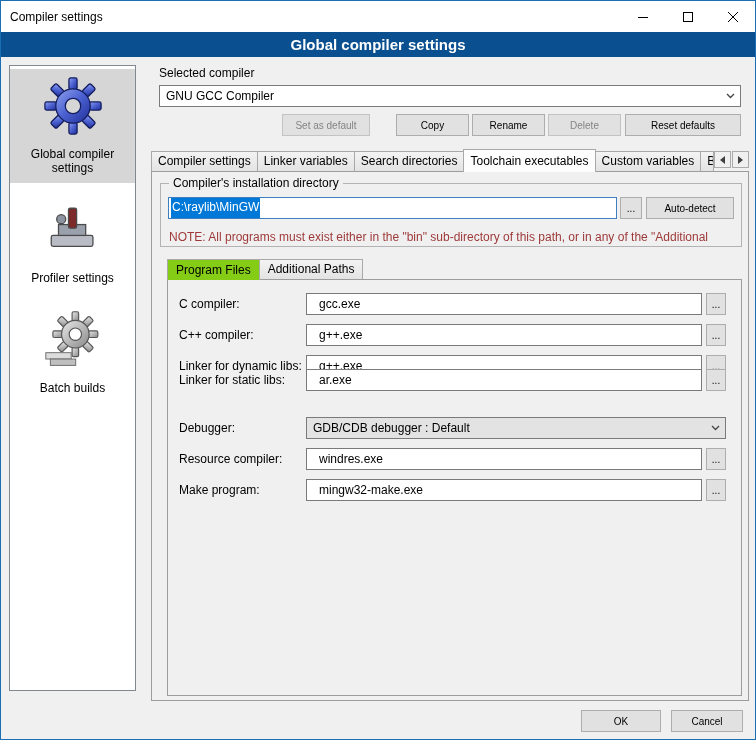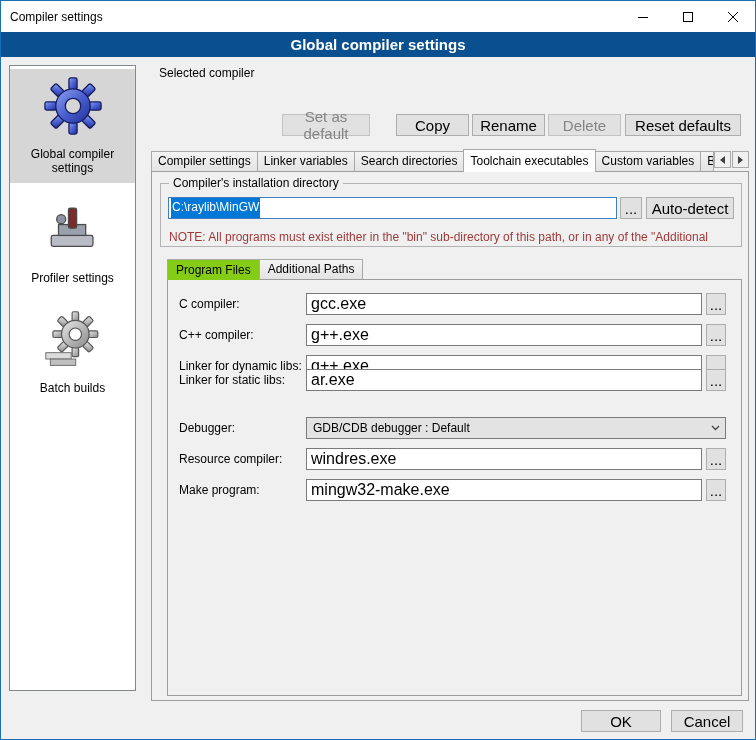"GNU GCC Compiler" div.combo { html: none -> <div> <span>GNU GCC Compiler</span> <span> <svg> <path></path> </svg> </span> </div> }
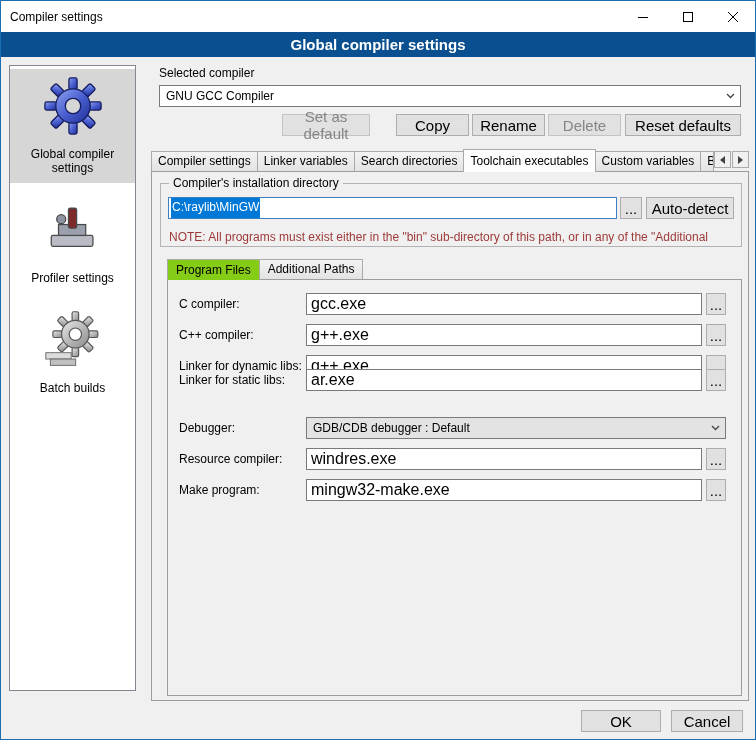"Set as default" .btn { font-size: 15px -> 10px }
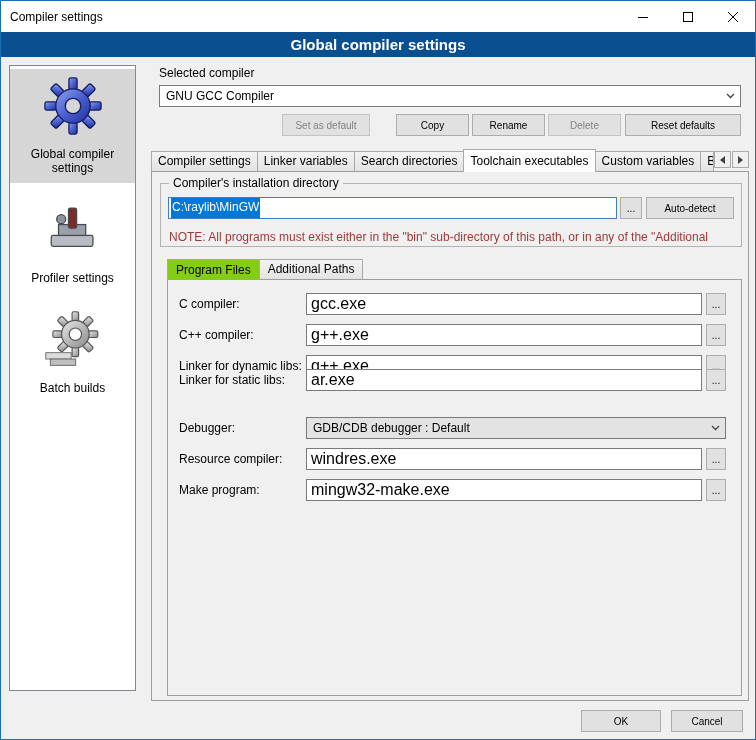"gcc.exe" .row-input { font-size: 16px -> 12px; padding: 0 4px -> 0 12px }
